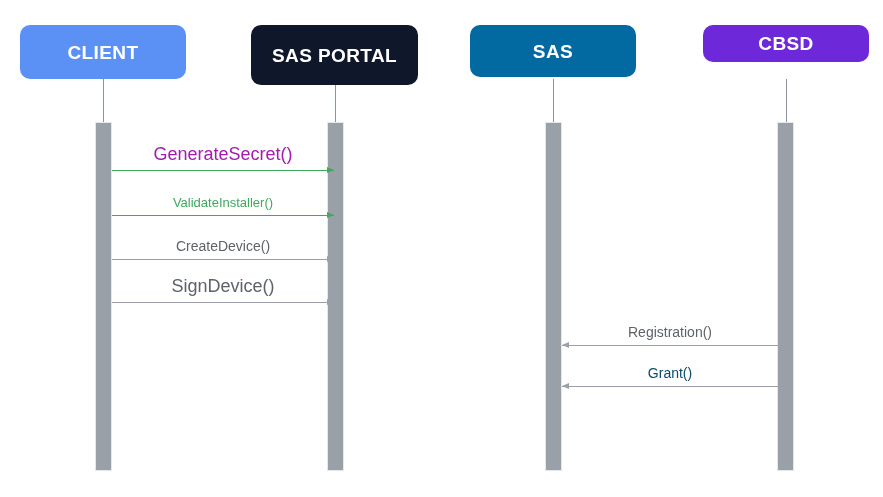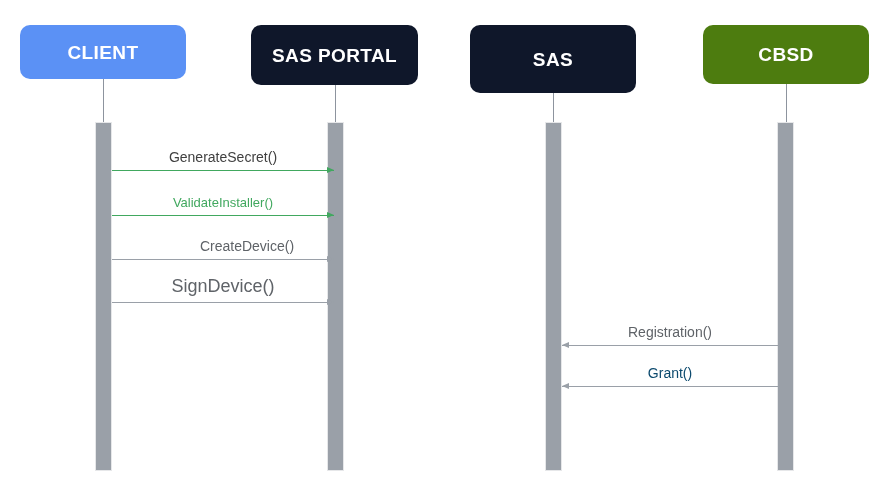"SAS" div.participant-box { background: #0f172a -> #0369a1; height: 68px -> 52px }
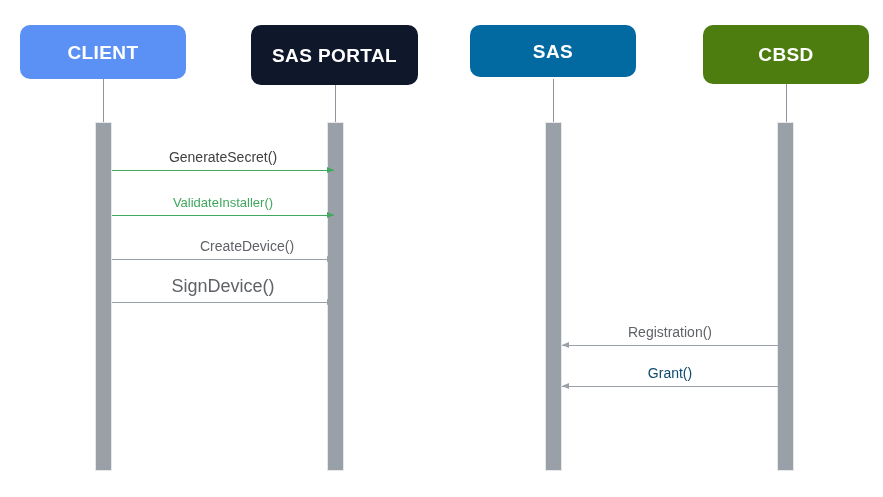"CBSD" div.participant-box { background: #4d7c0f -> #6d28d9; height: 59px -> 37px }
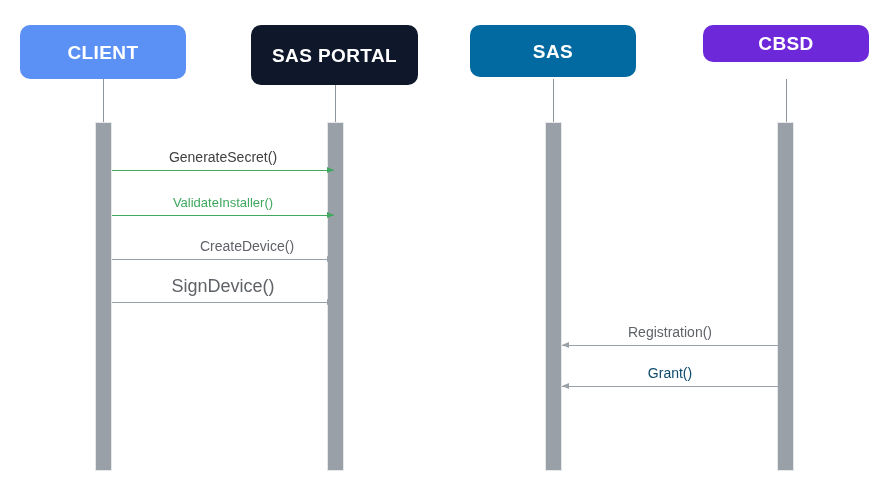"GenerateSecret()" div.message-label { color: #404040 -> #a21caf; font-size: 14px -> 18px }
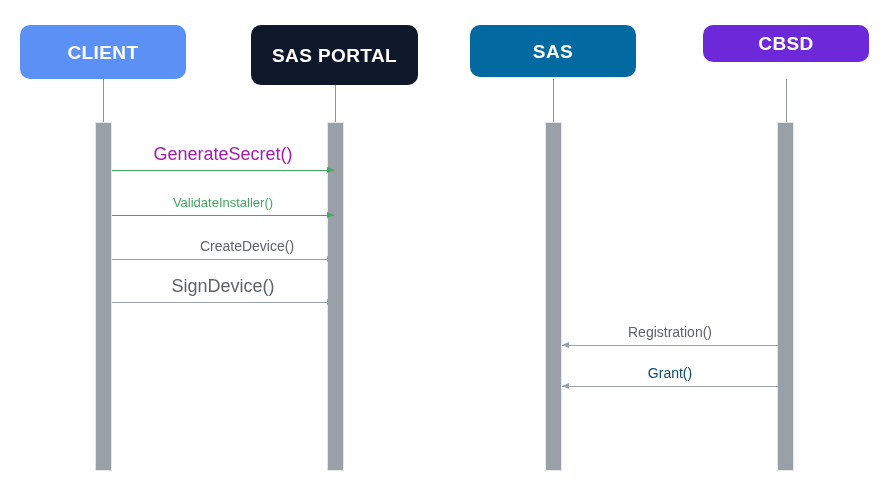"CreateDevice()" div.message-label { padding-left: 24px -> none }
